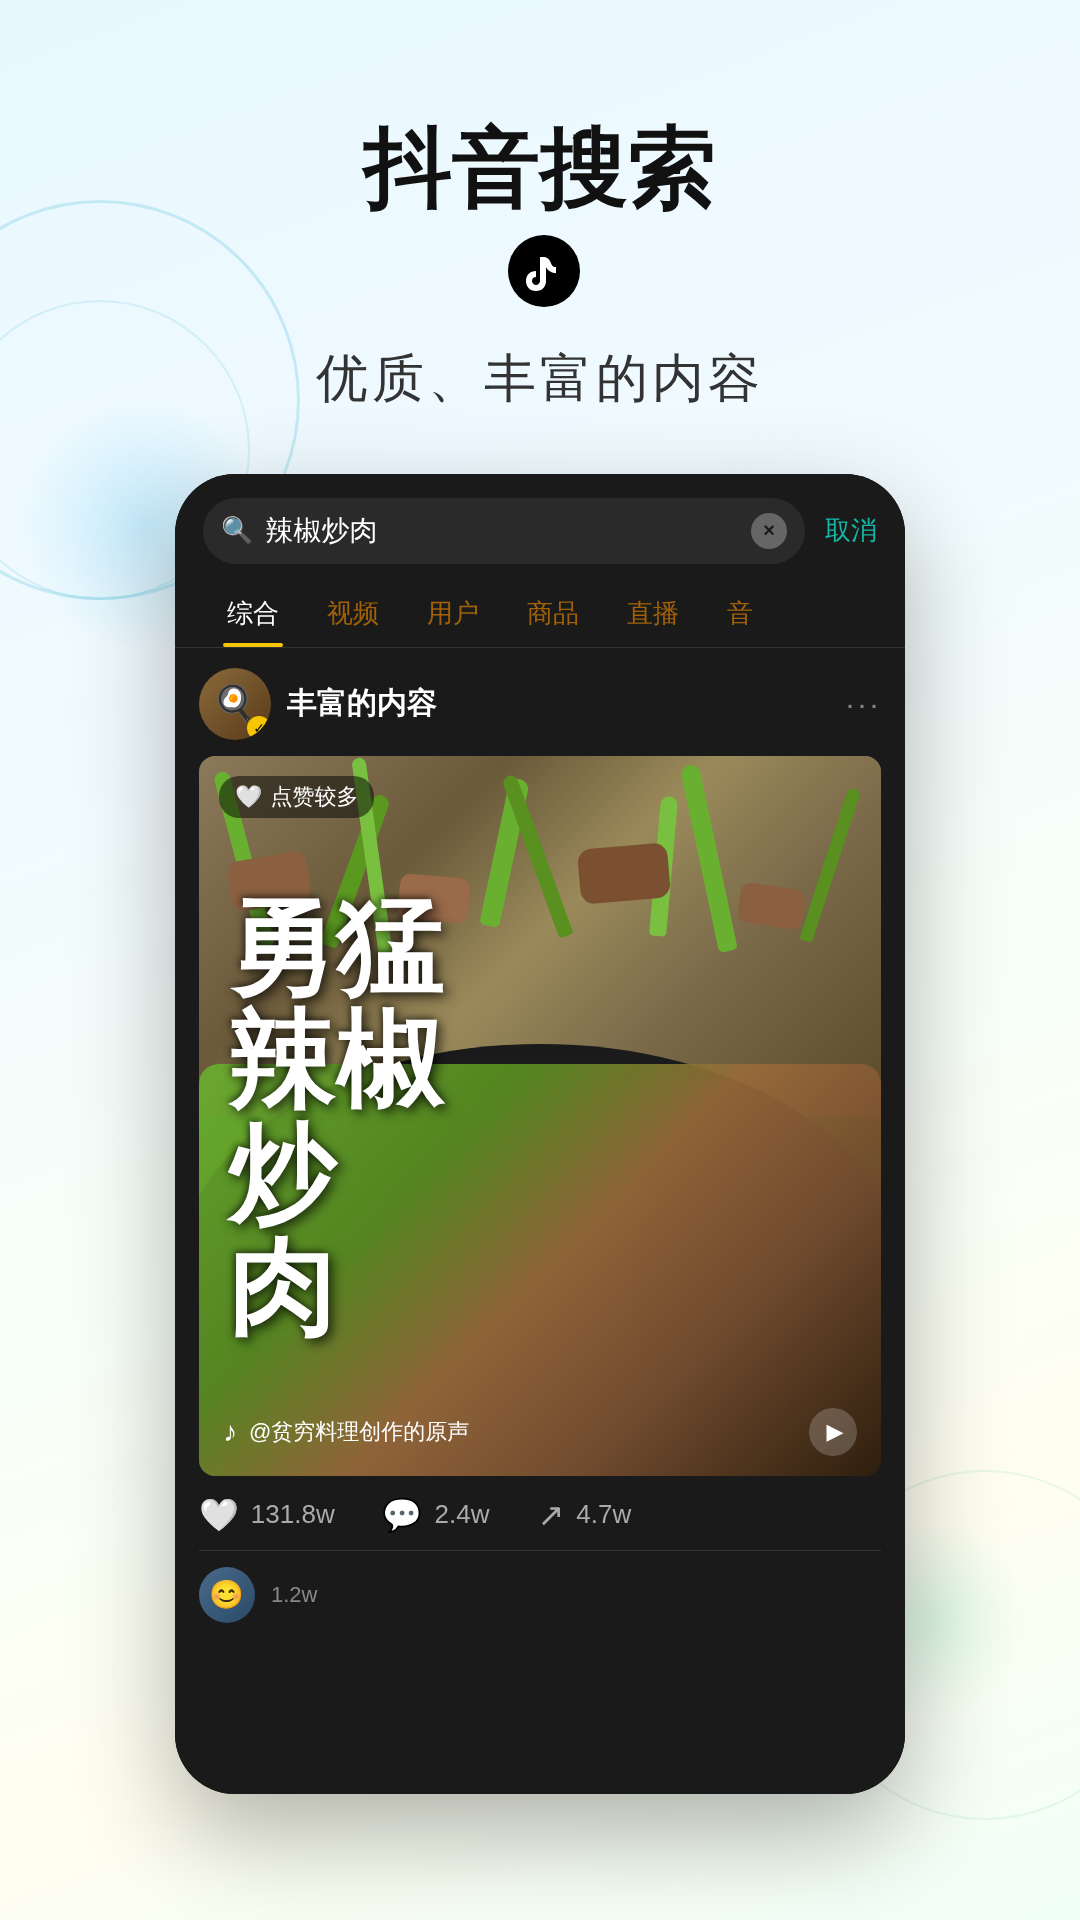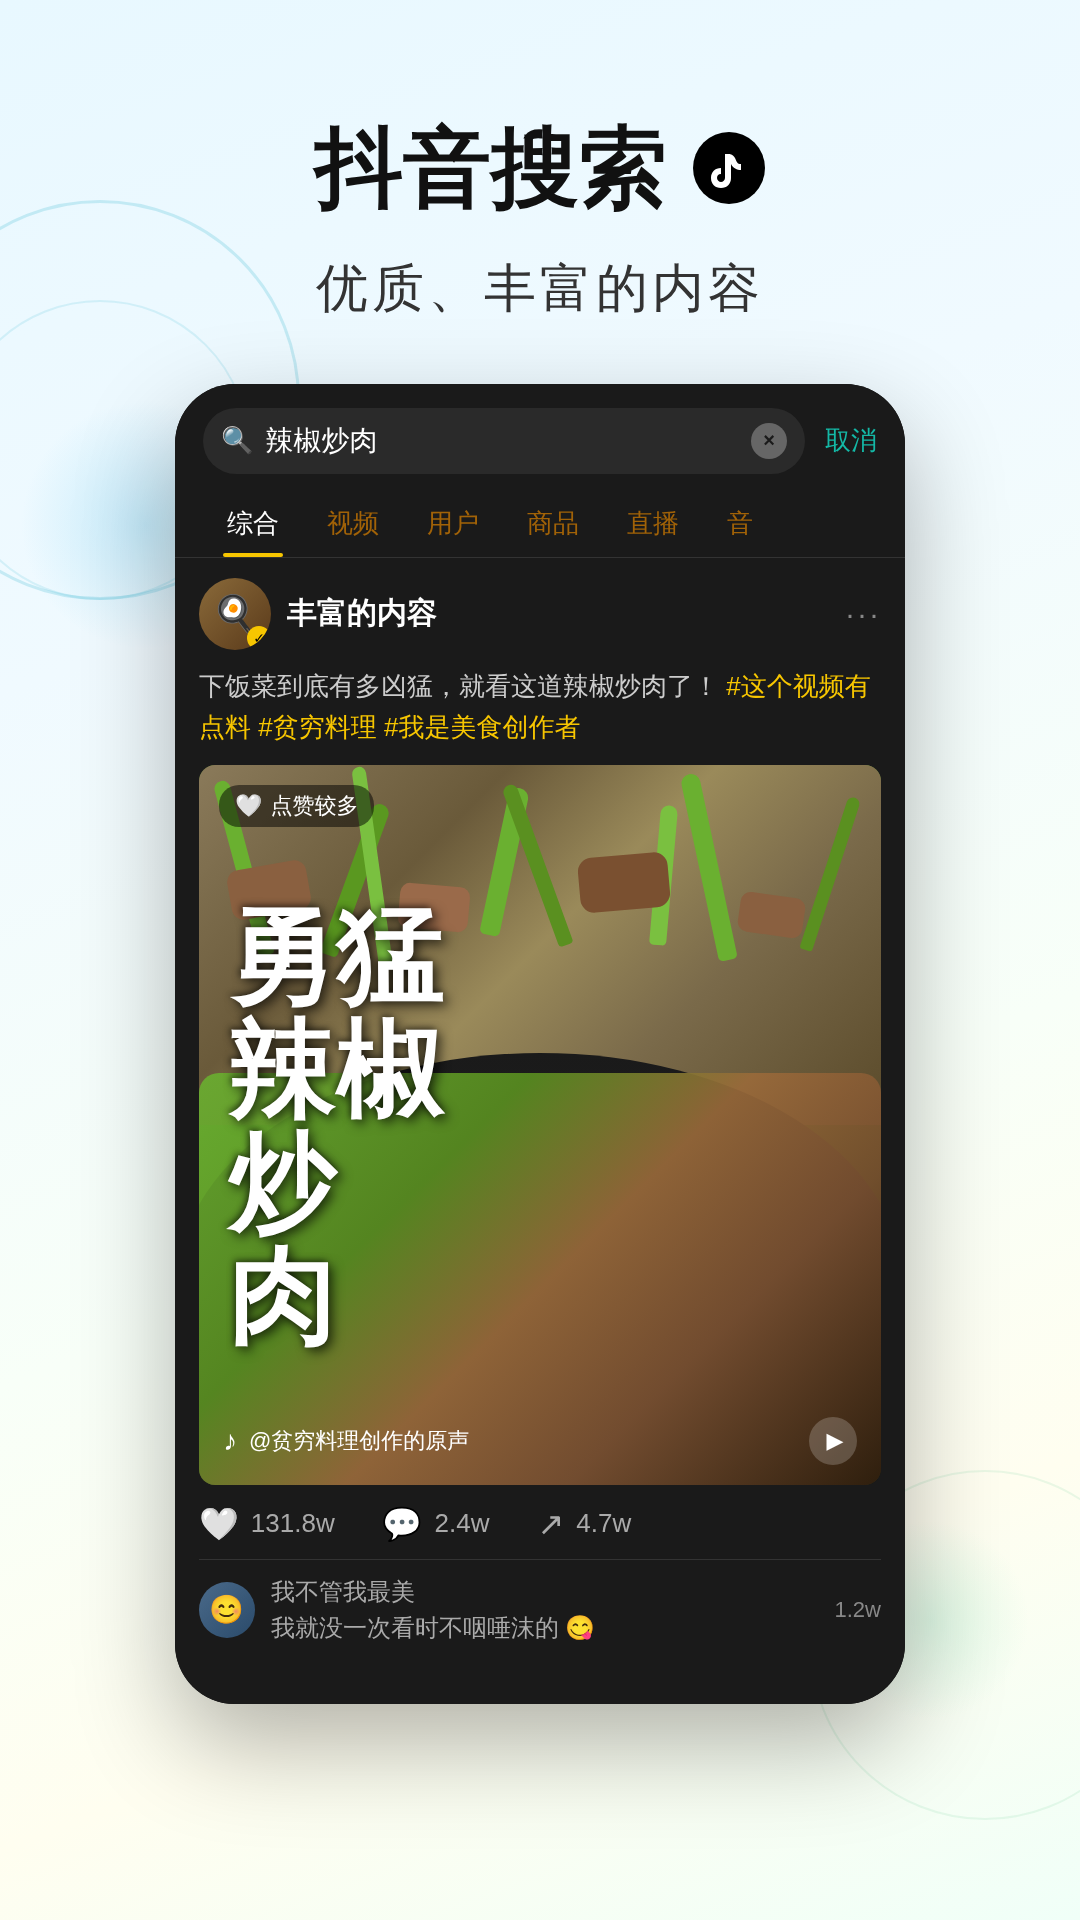"抖音搜索" .main-title { flex-direction: none -> column }
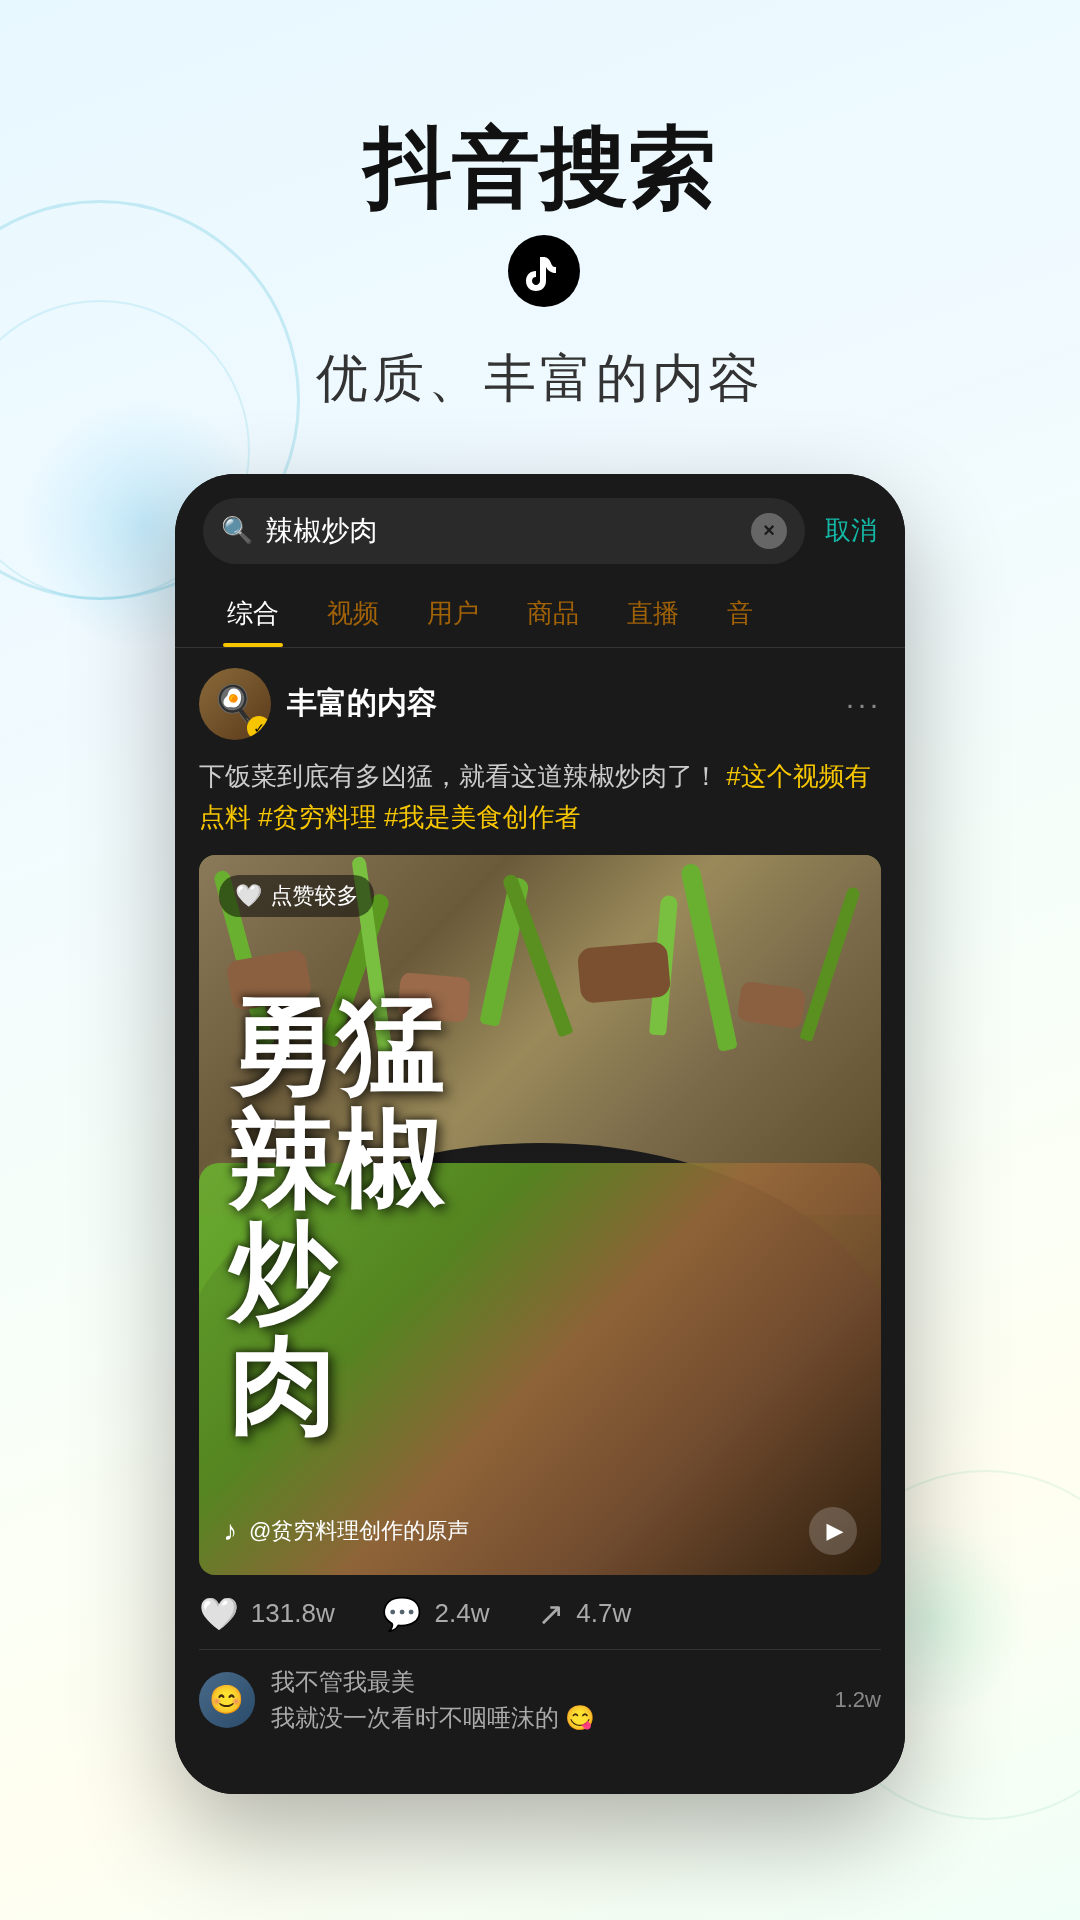"下饭菜到底有多凶猛，就看这道辣椒炒肉了！ #这个视频有点料 #贫穷料理" div.desc-text { html: <div> <span>下饭菜到底有多凶猛，就看这道辣椒炒肉了！</span> <span> #这个视频有点料</span> <span> #贫穷料理</span> <span> #我是美食创作者</span> </div> -> none }
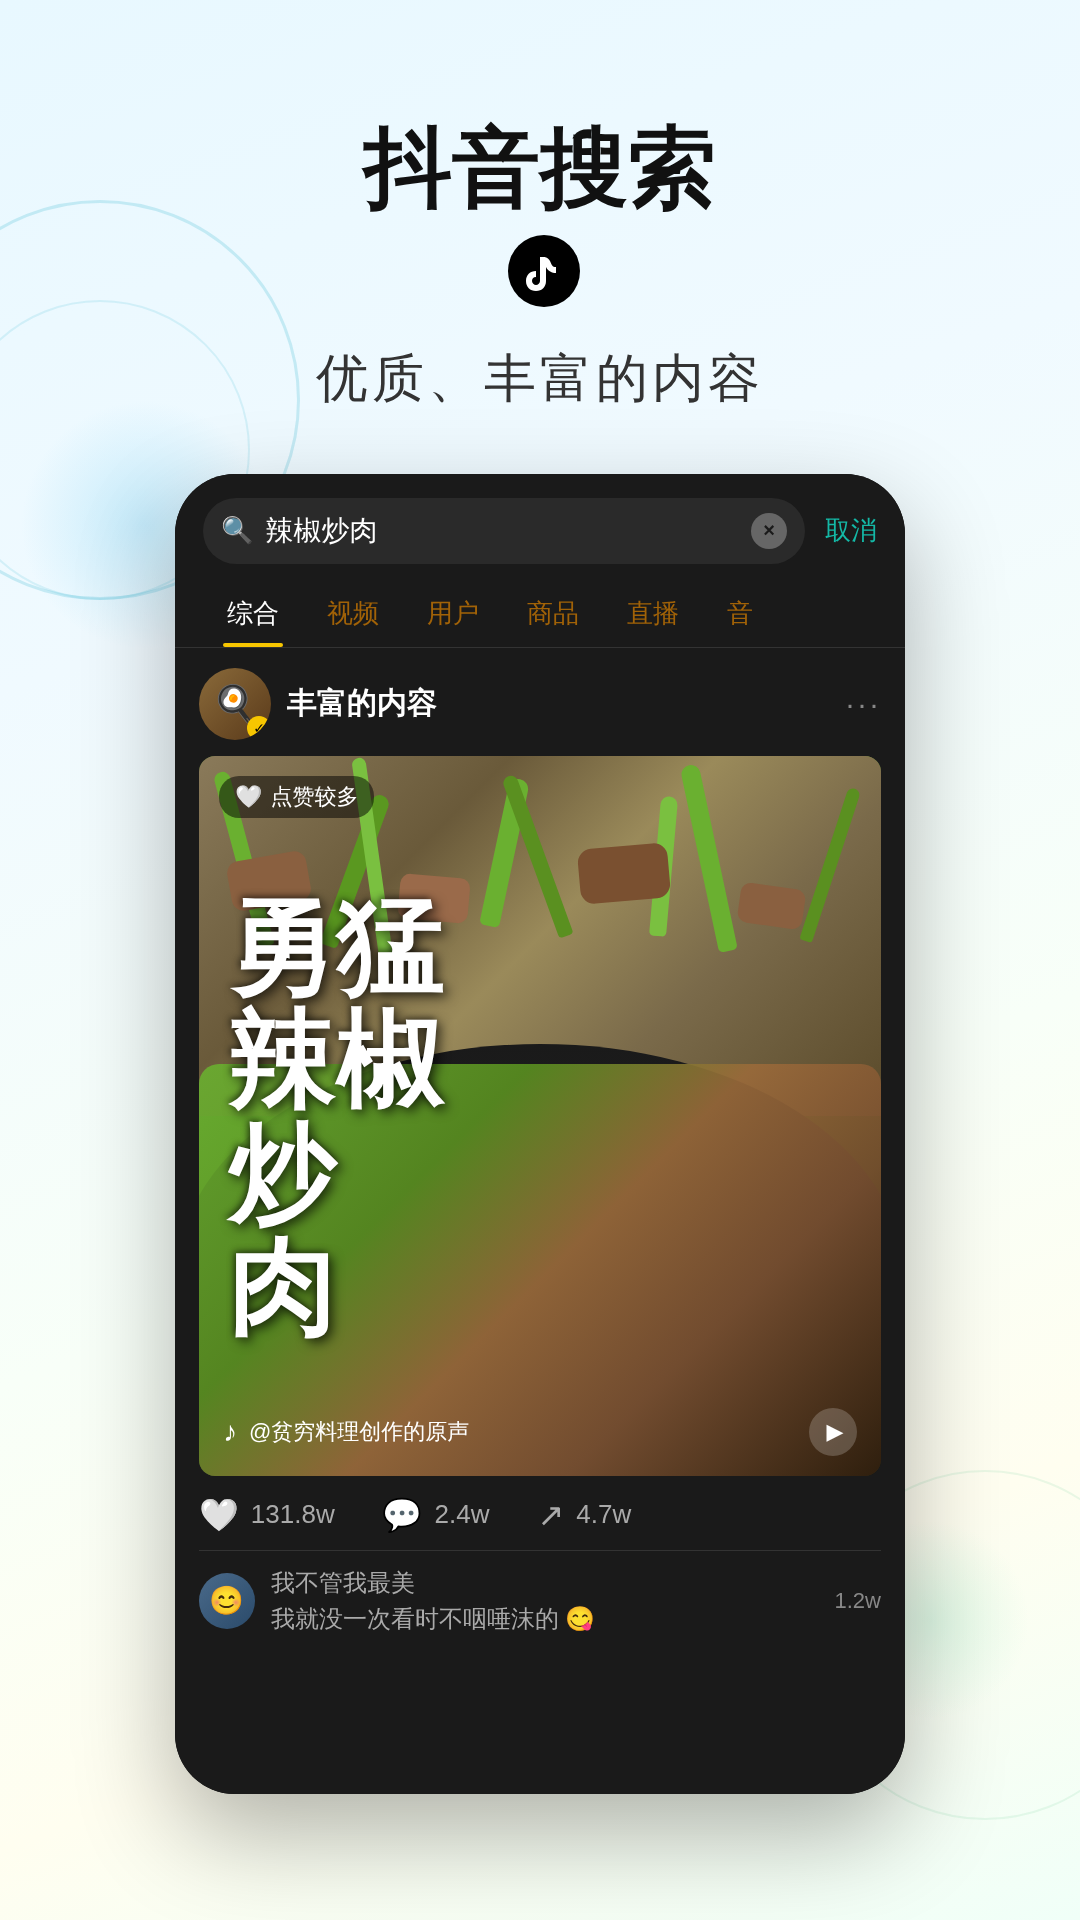"我不管我最美" div { html: <div> <div>我不管我最美</div> <div>我就没一次看时不咽唾沫的 😋</div> </div> -> none }
